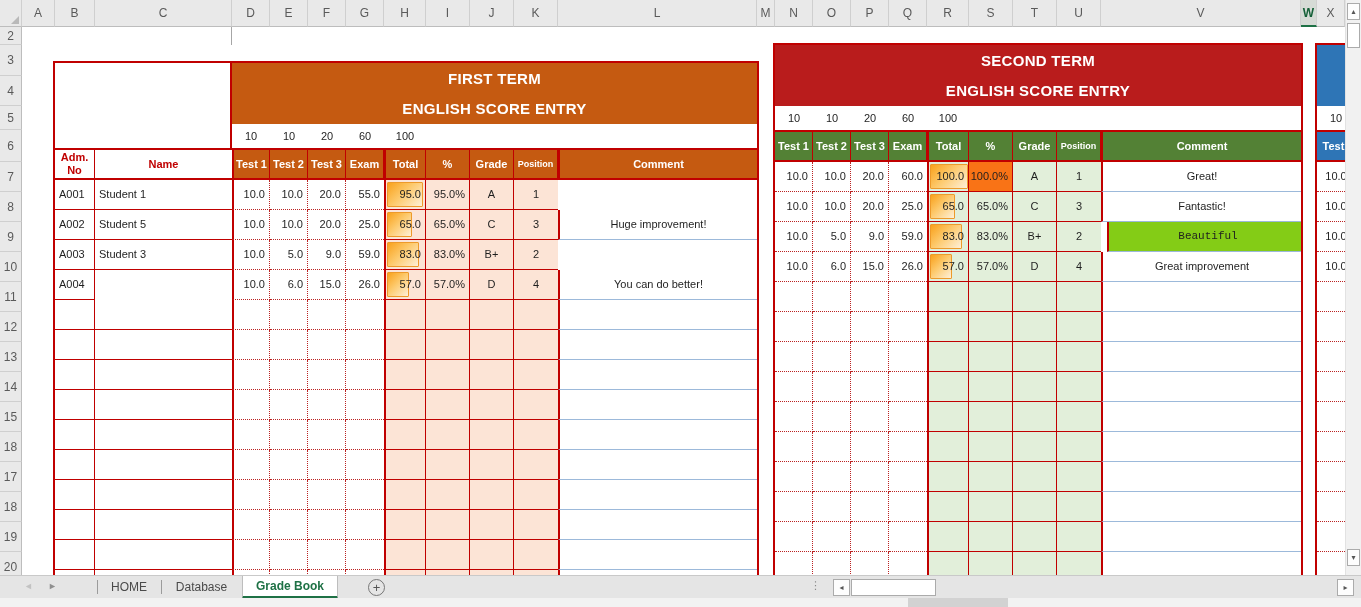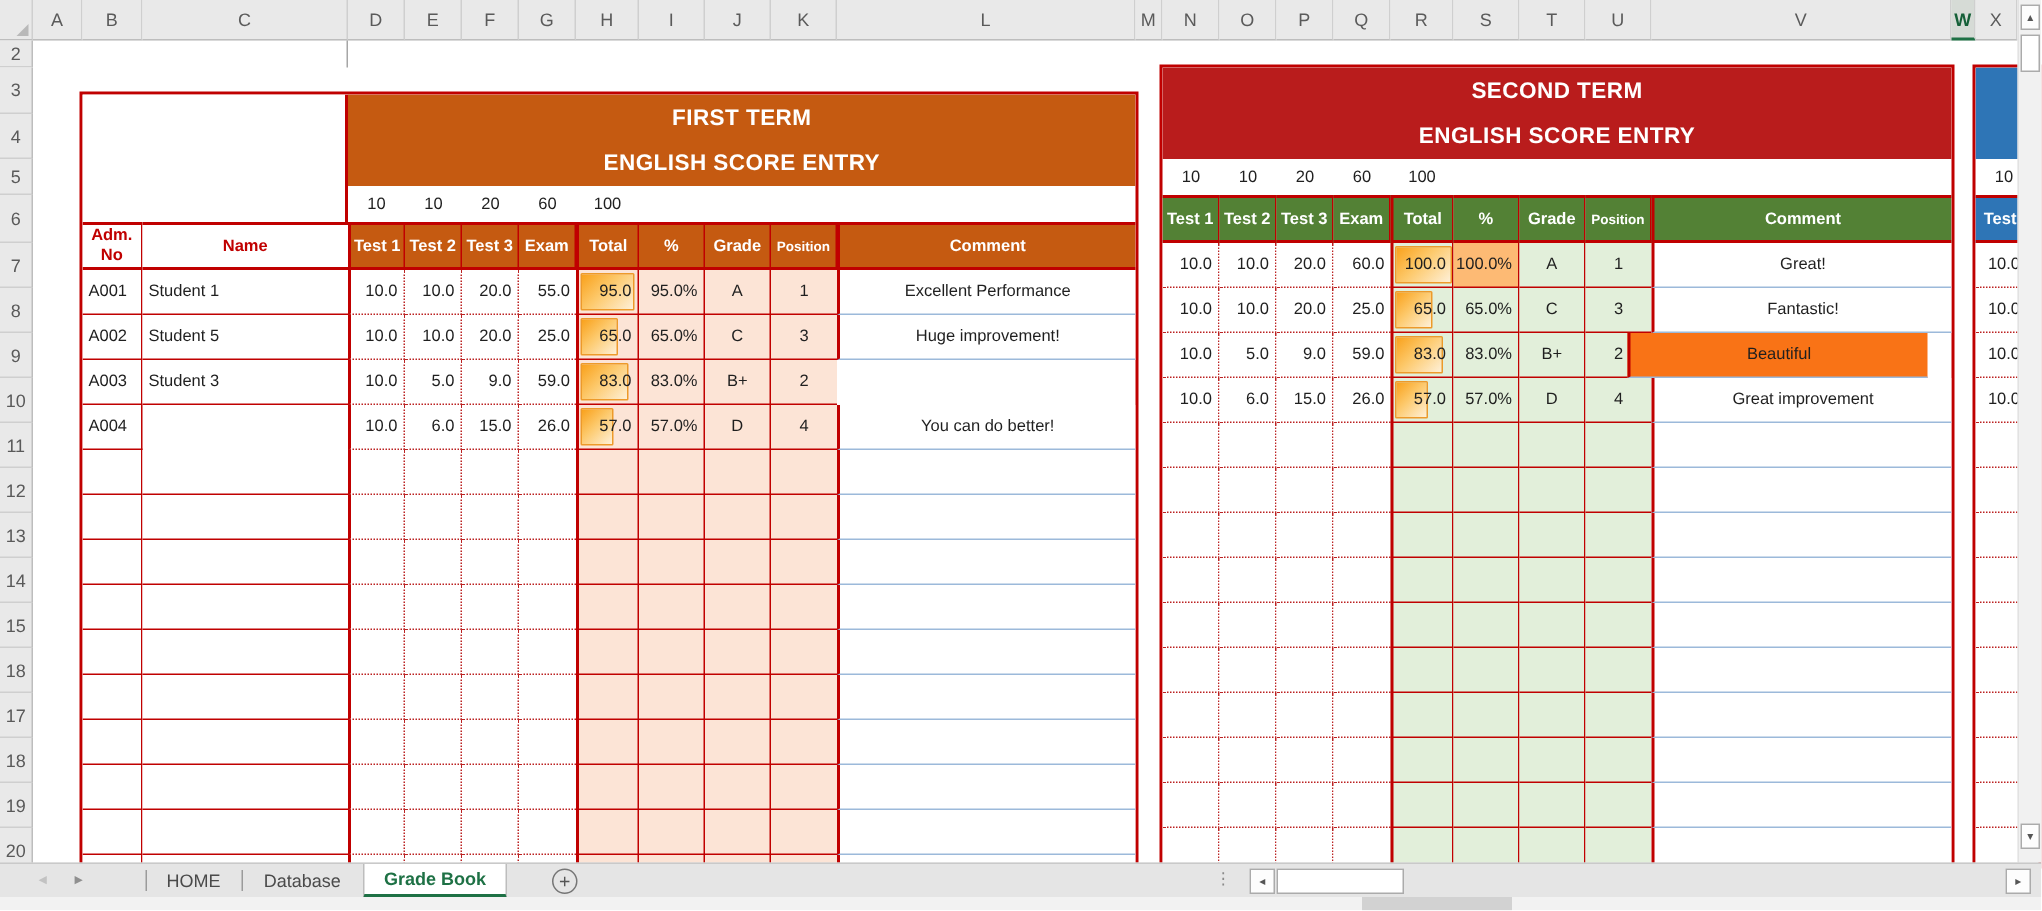"100.0%" div.abs { background: #fdba74 -> #f97316 }
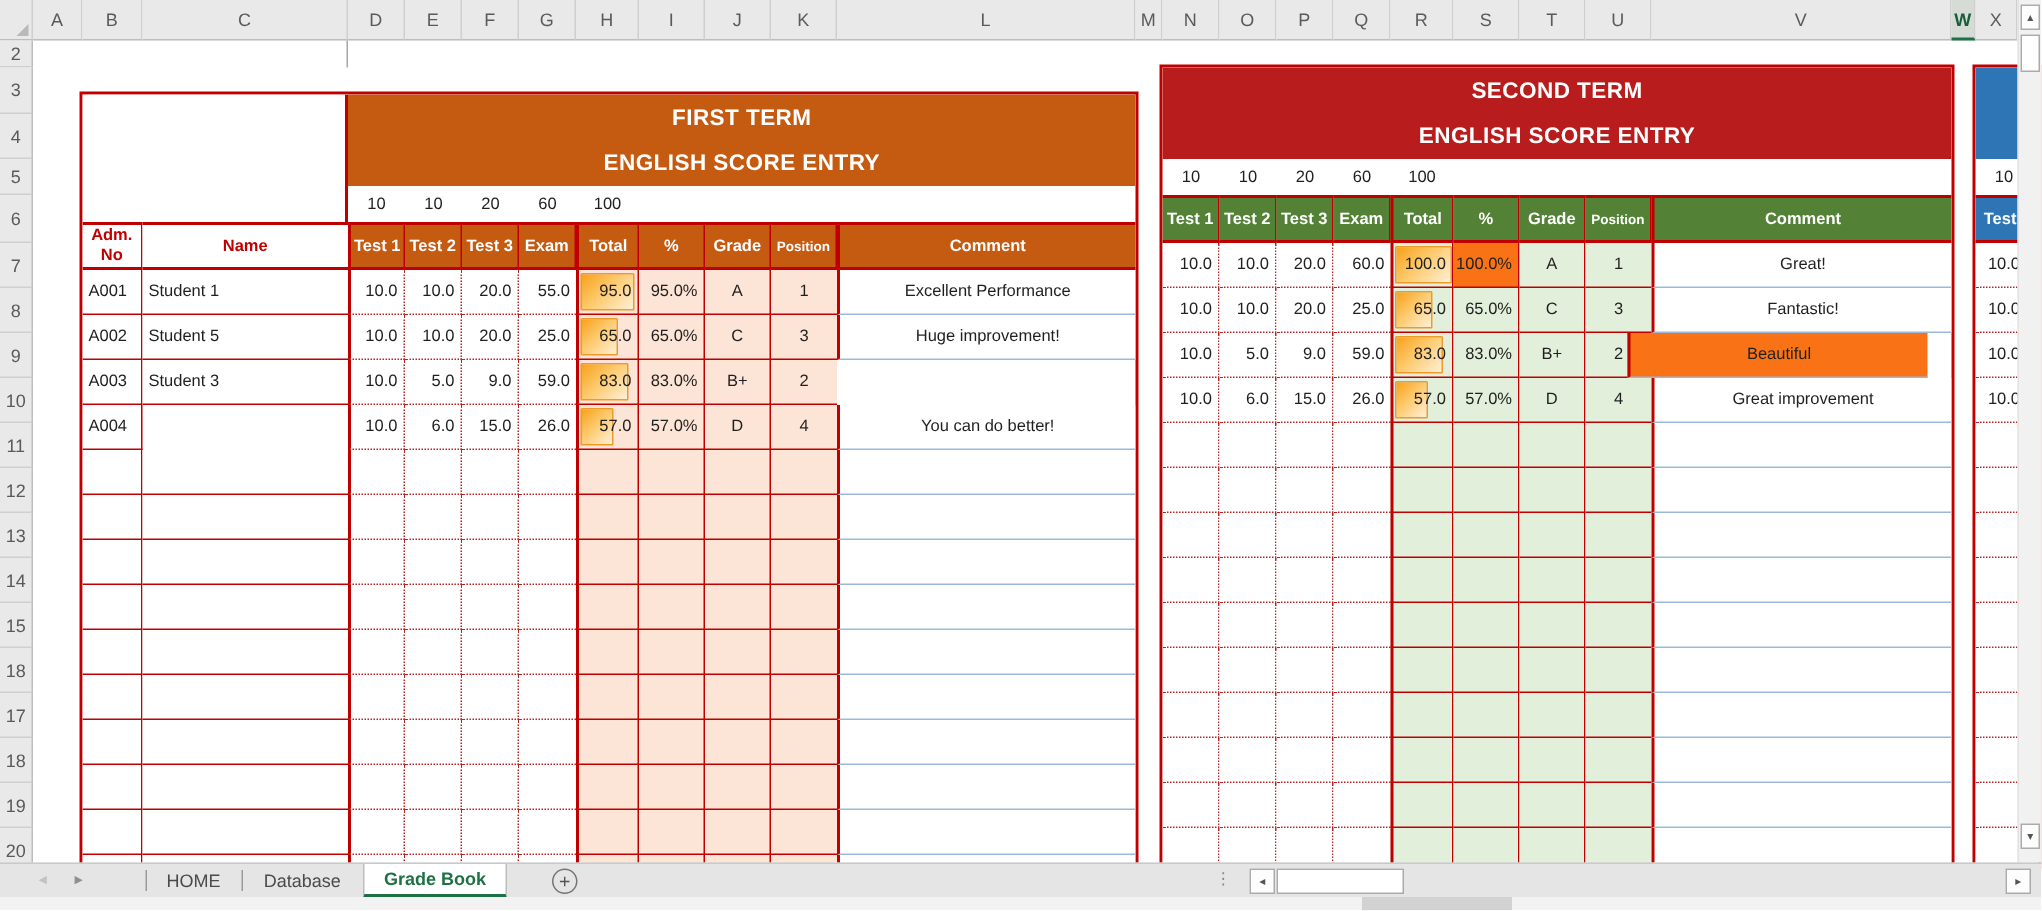"Excellent Performance" div.abs { html: <div>Excellent Performance</div> -> none }
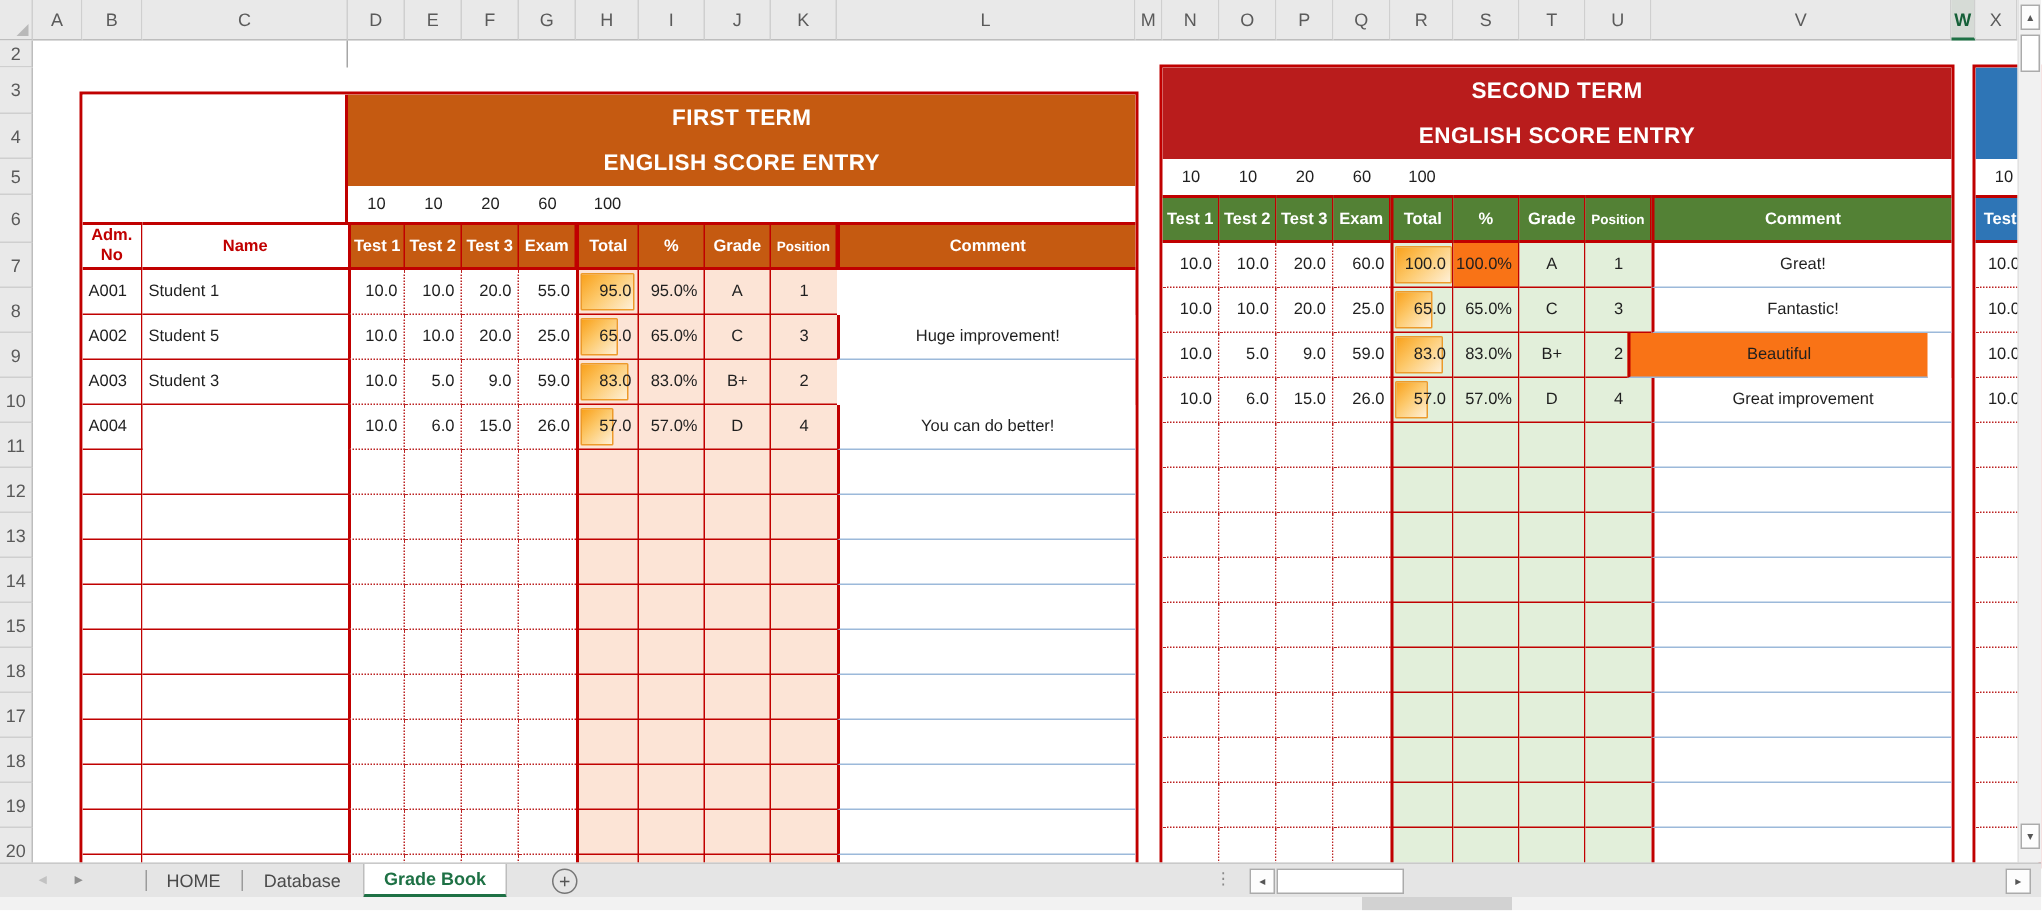"Beautiful" div.abs { background: #f97316 -> #84cc16; font-family: none -> Liberation Mono, monospace; left: 310px -> 332px }
